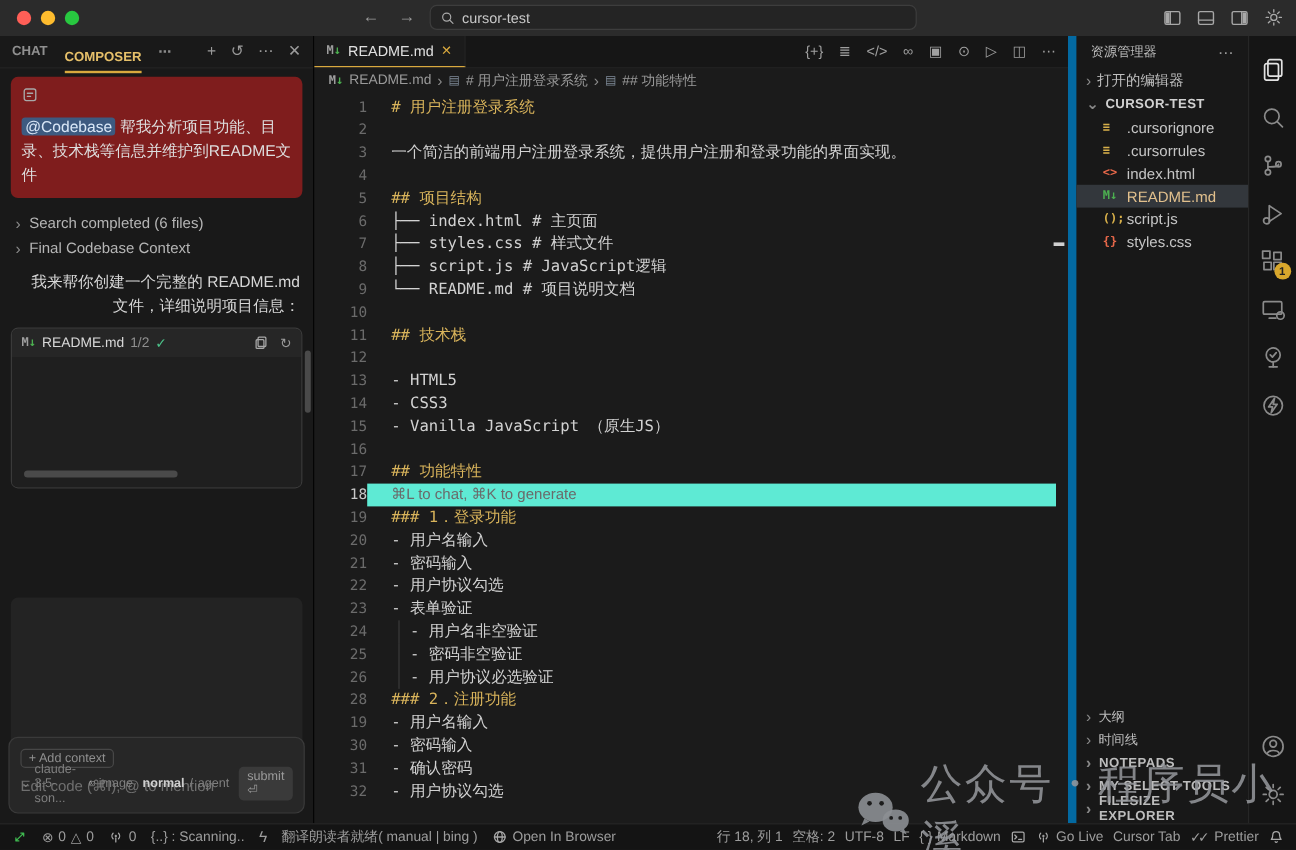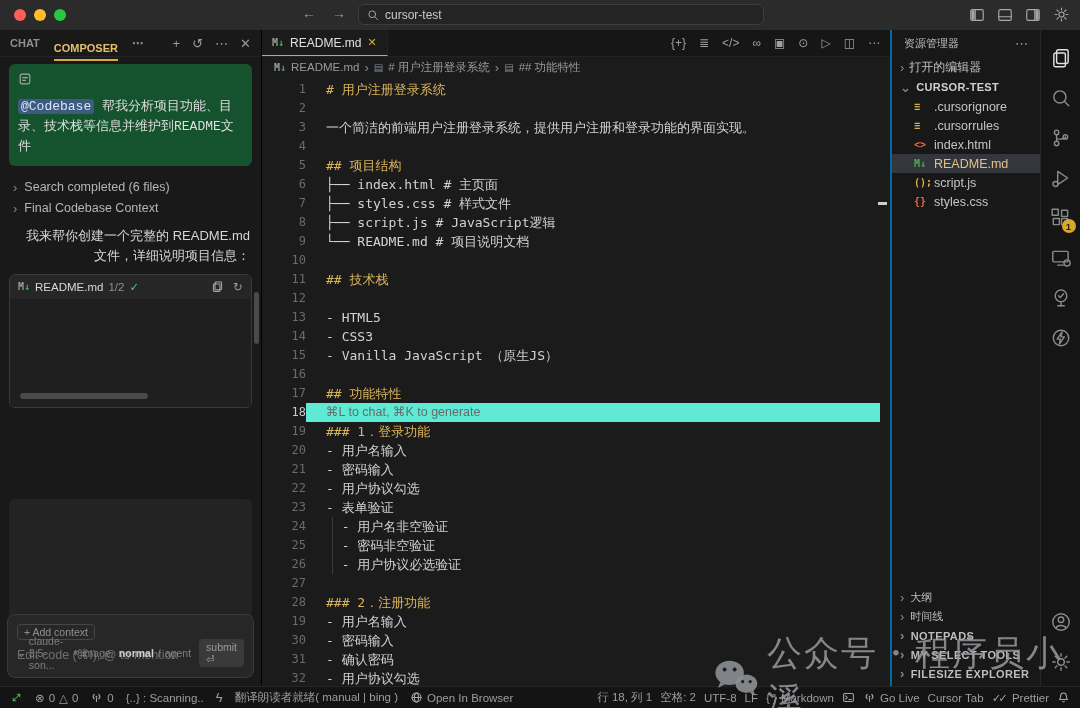"资源管理器" .sidebar { border-left: 2px solid #0369a1 -> 7px solid #0369a1 }
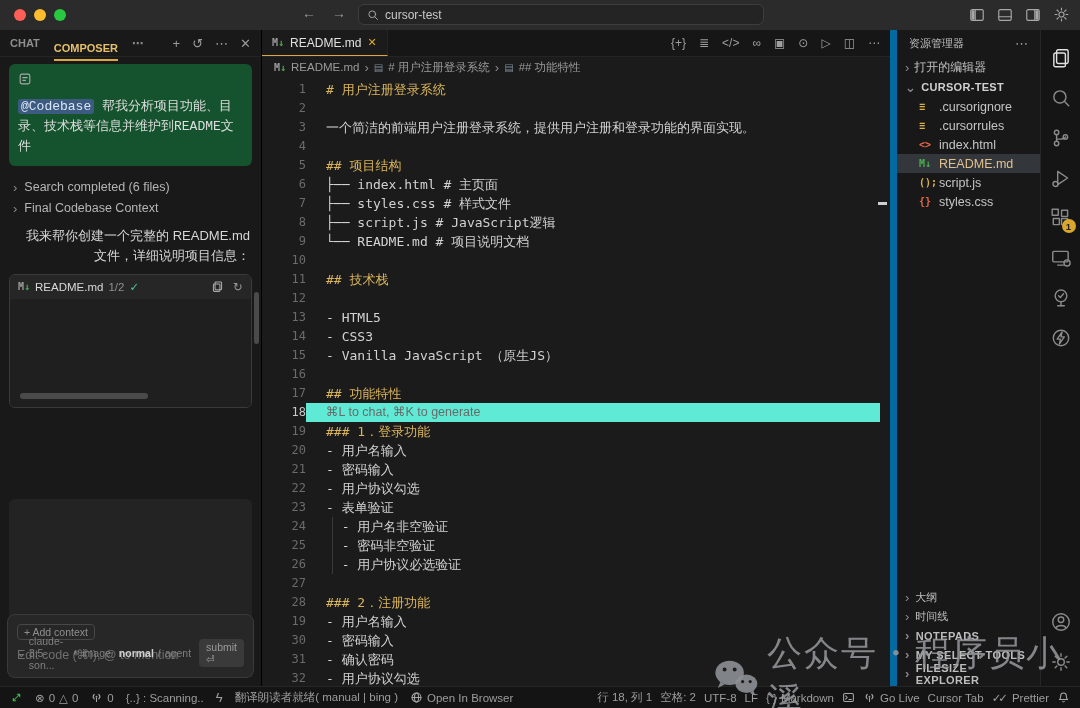"@Codebase 帮我分析项目功能、目录、技术栈等信息并维护到README文件" .ucard { background: #14532d -> #7f1d1d; font-family: Liberation Mono, monospace -> none }
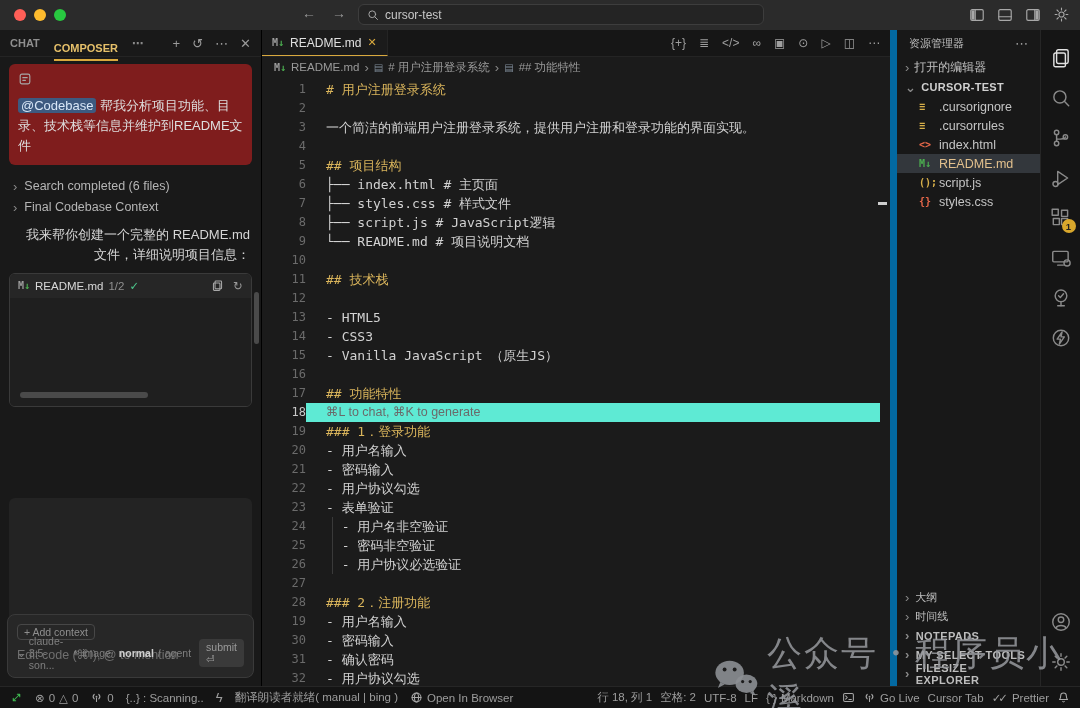"27" div.eline { html: <div> <span>27</span> <span></span> </div> -> none }
